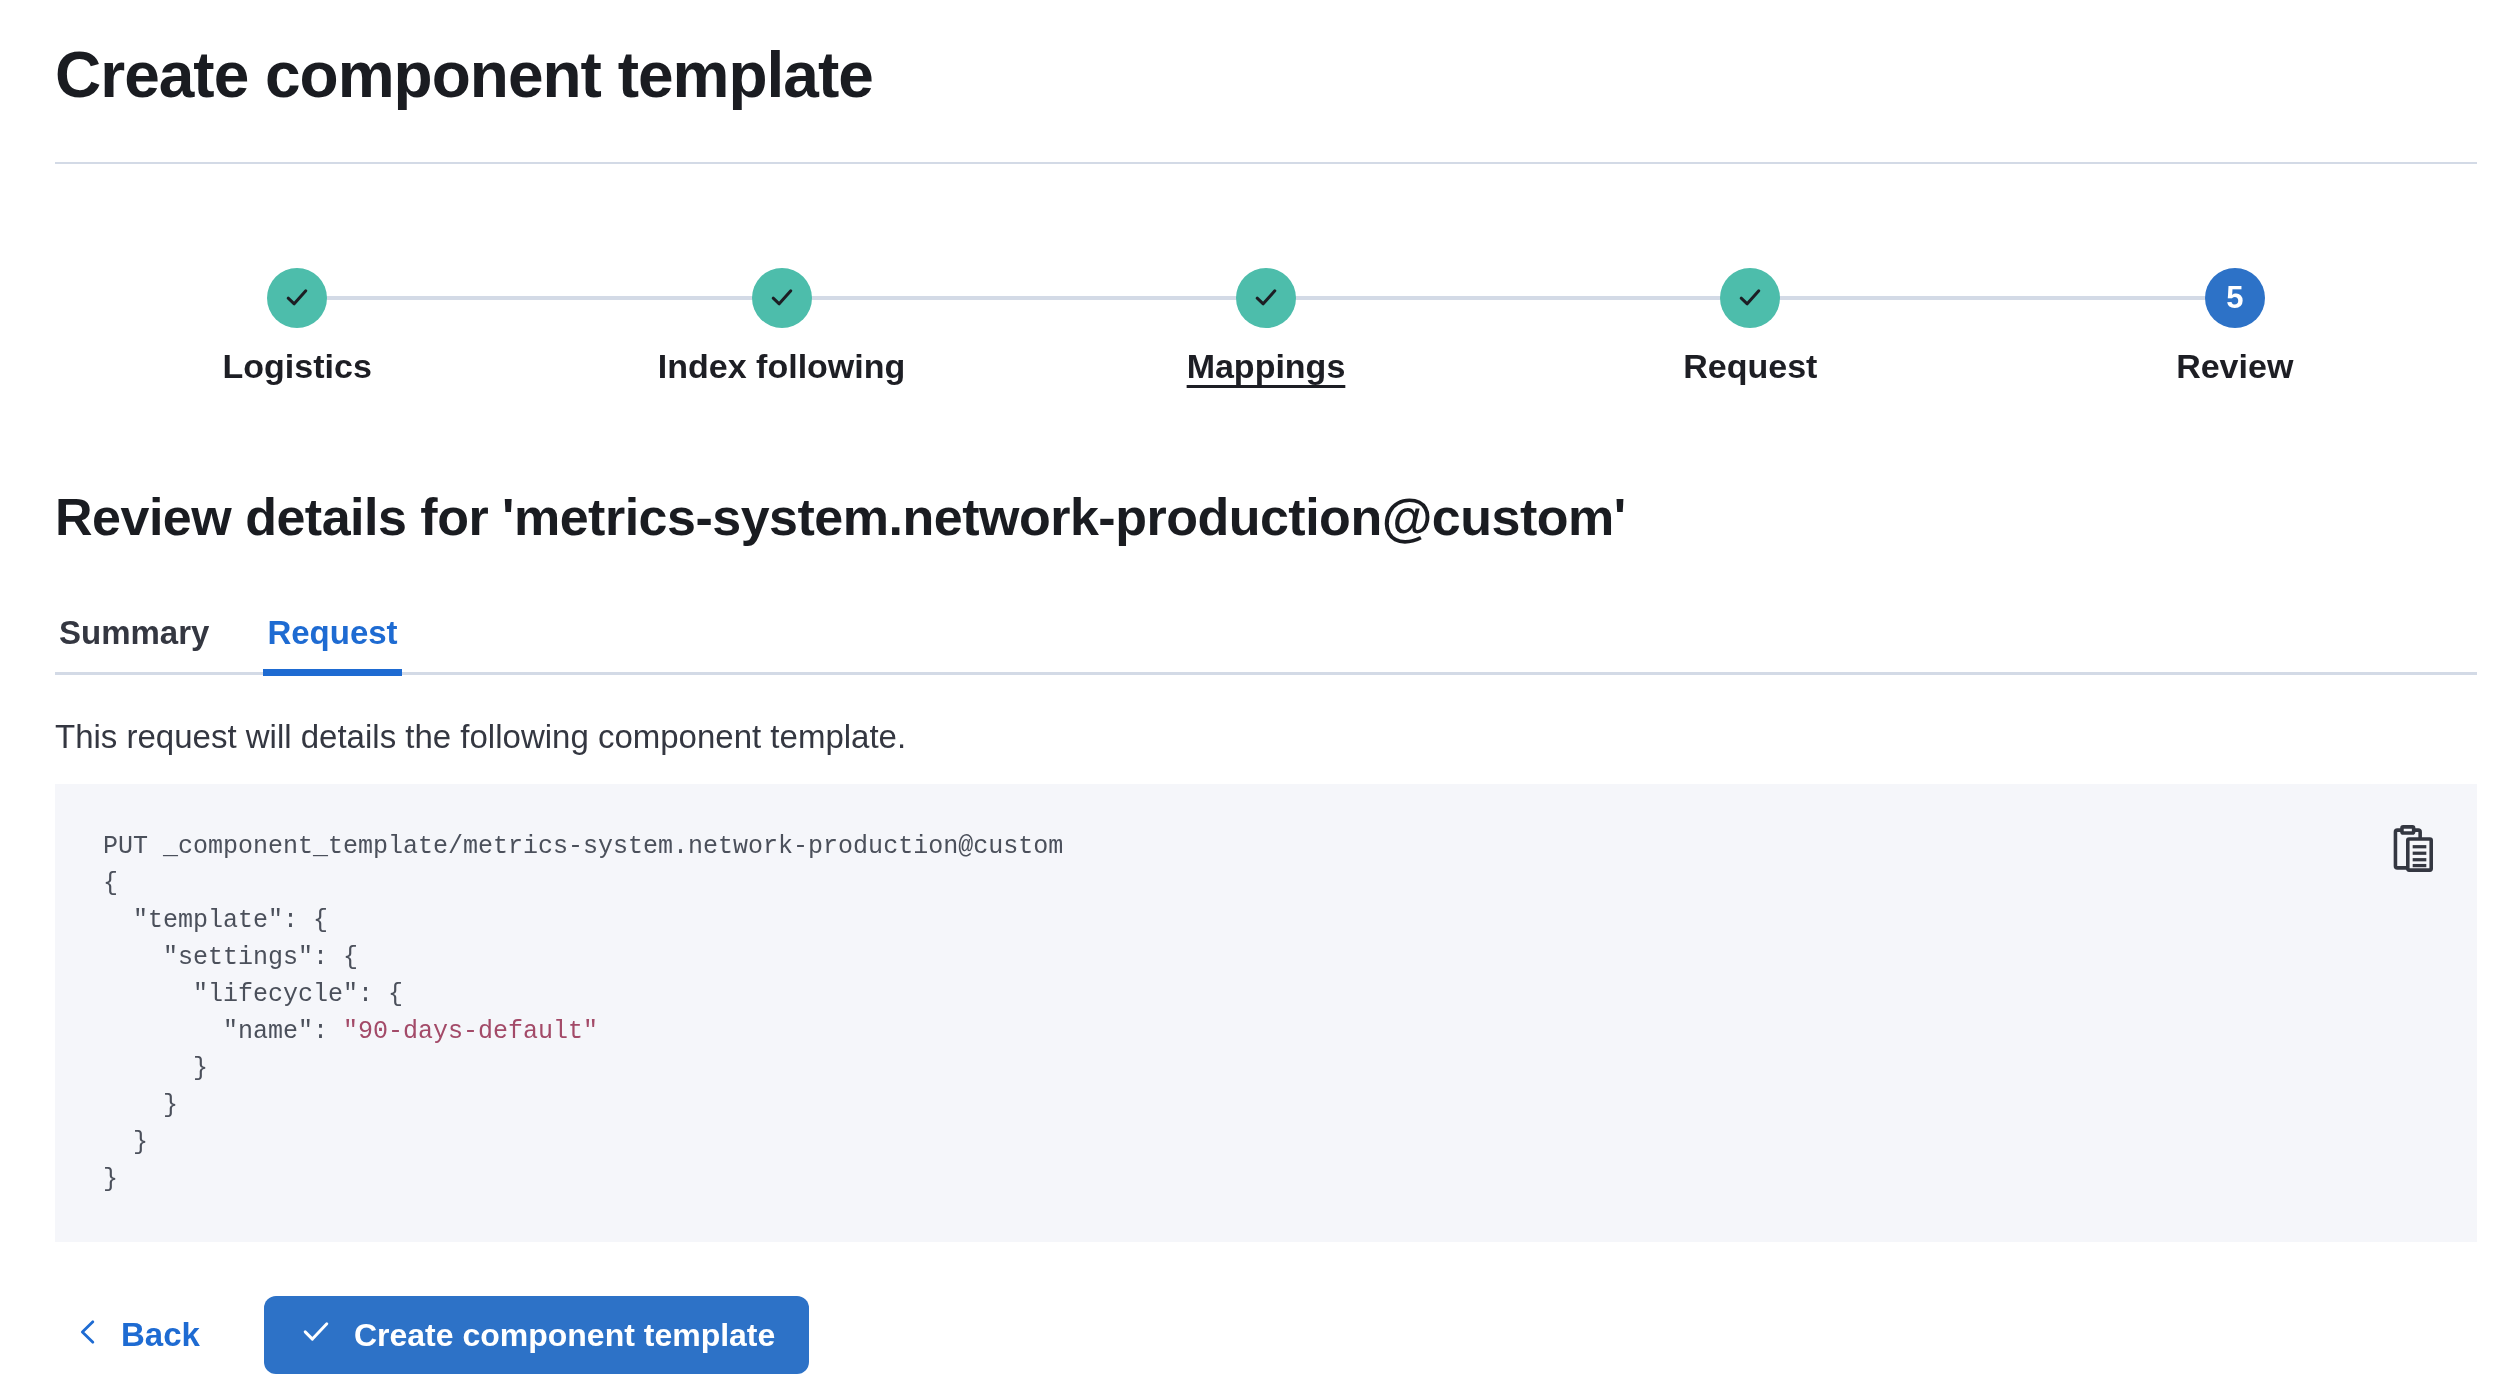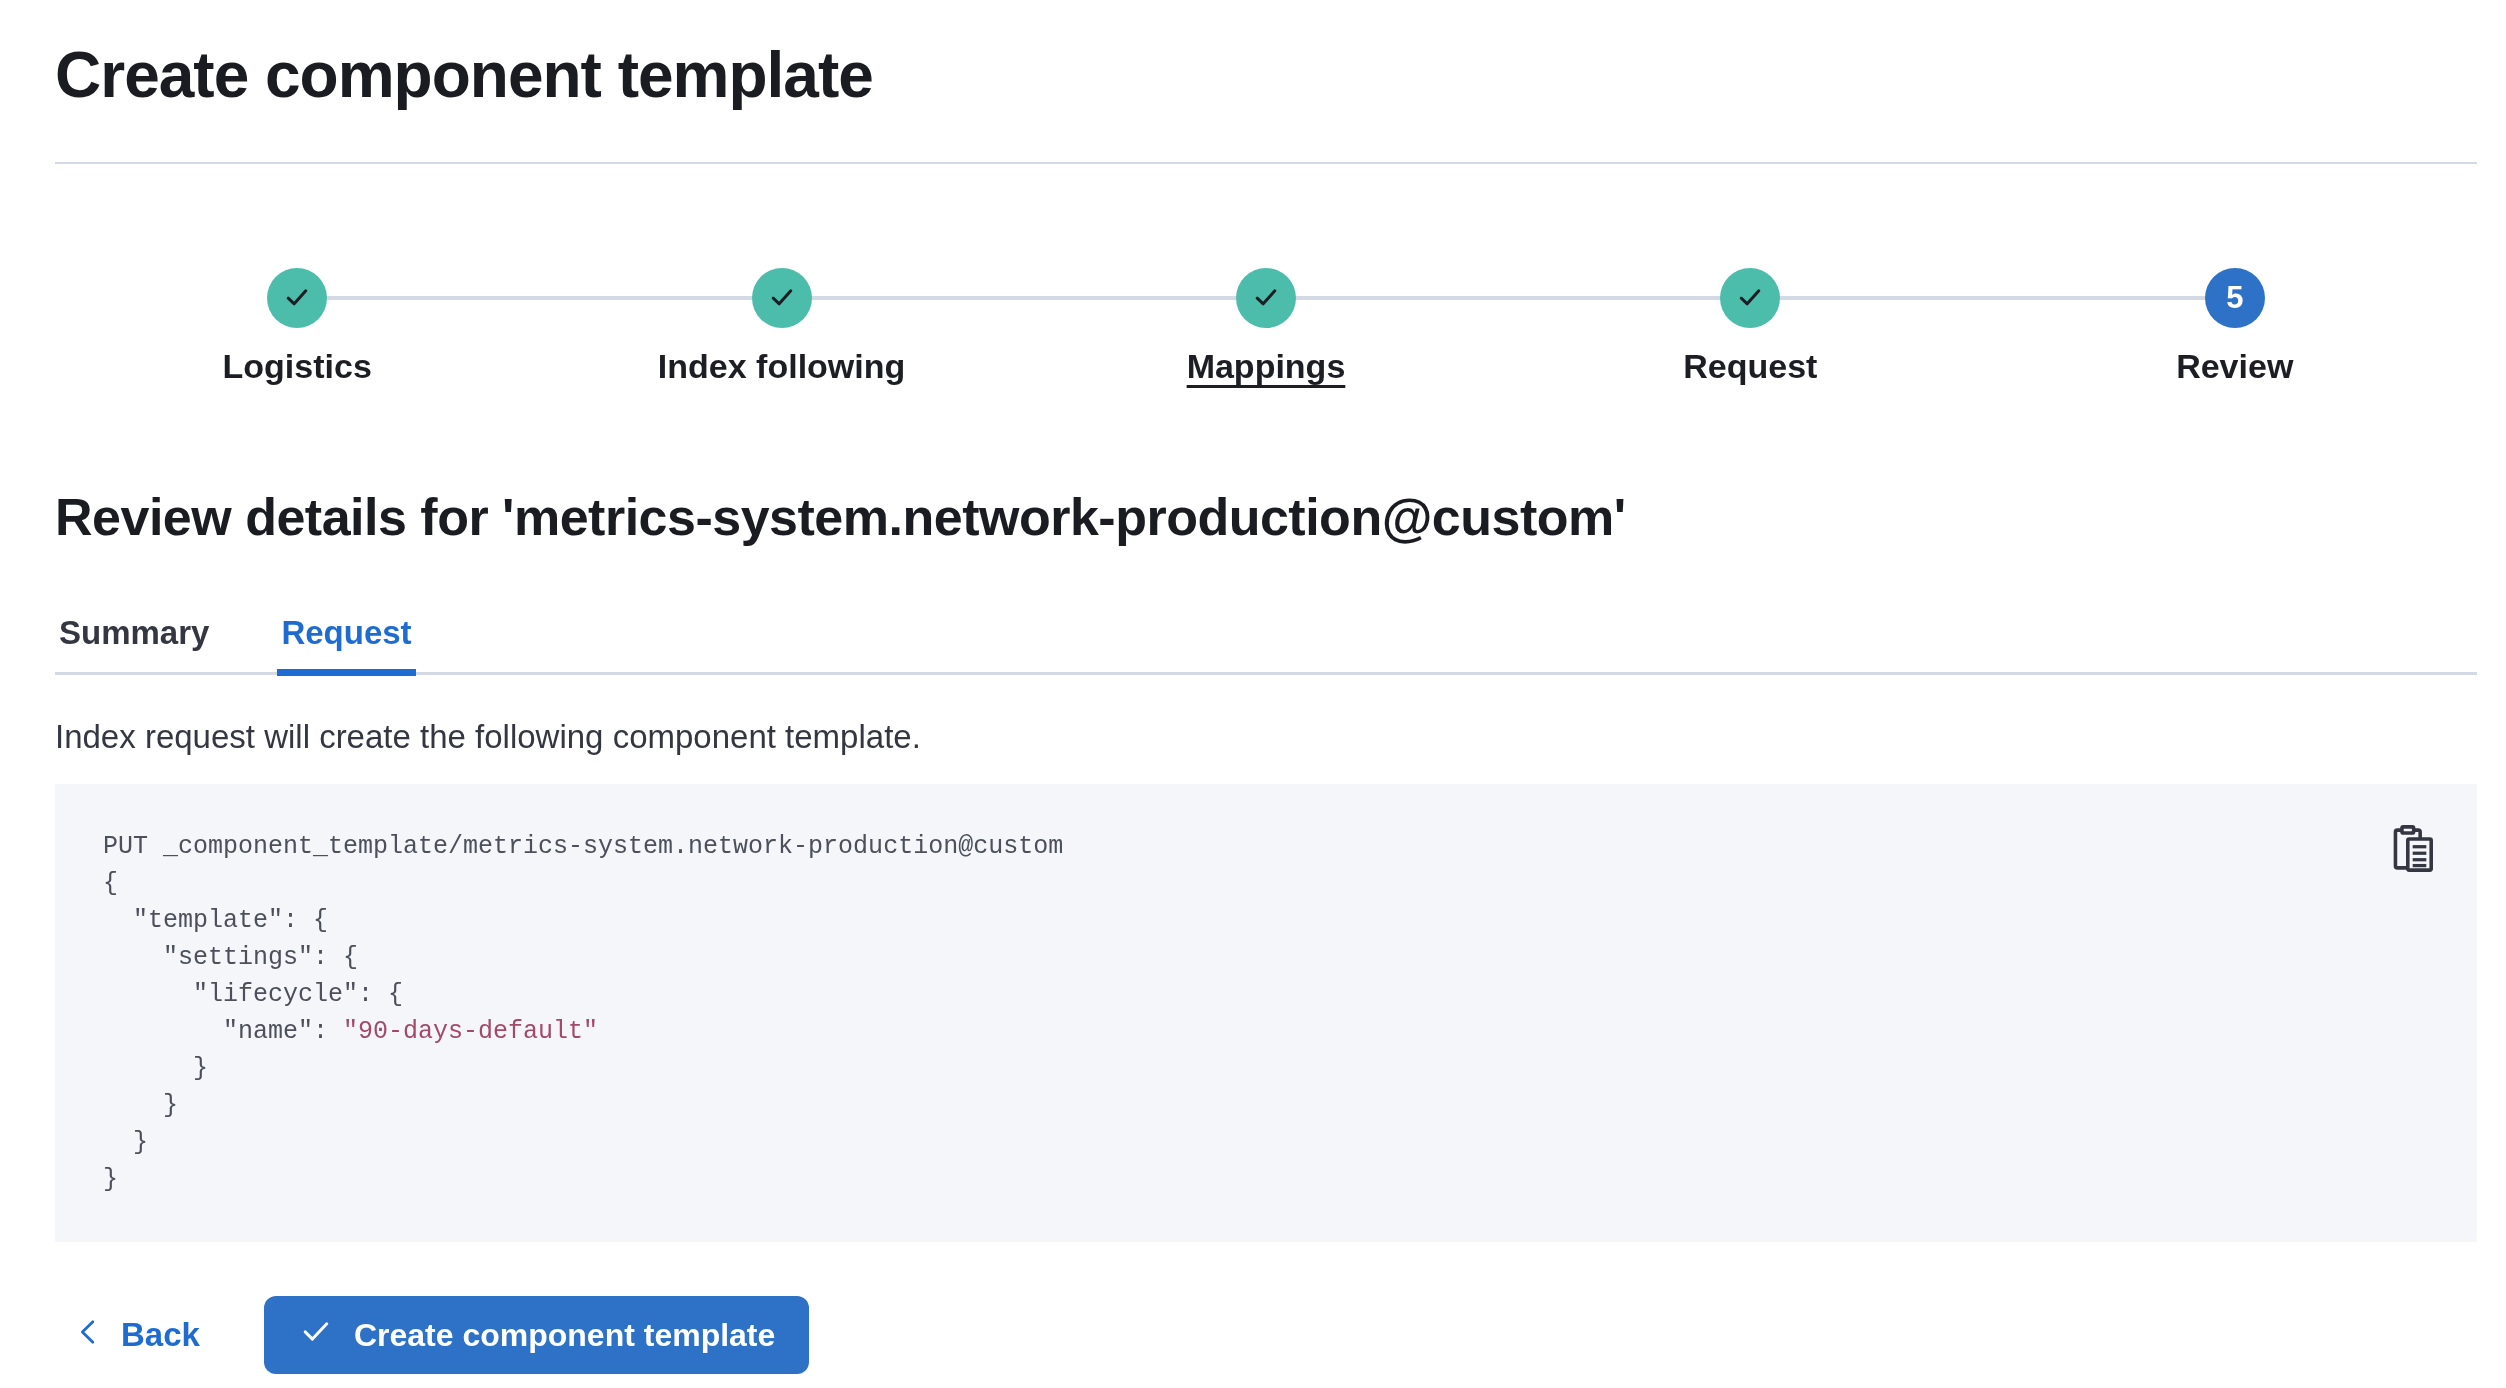"Summary" .tabs { gap: 64px -> 50px }
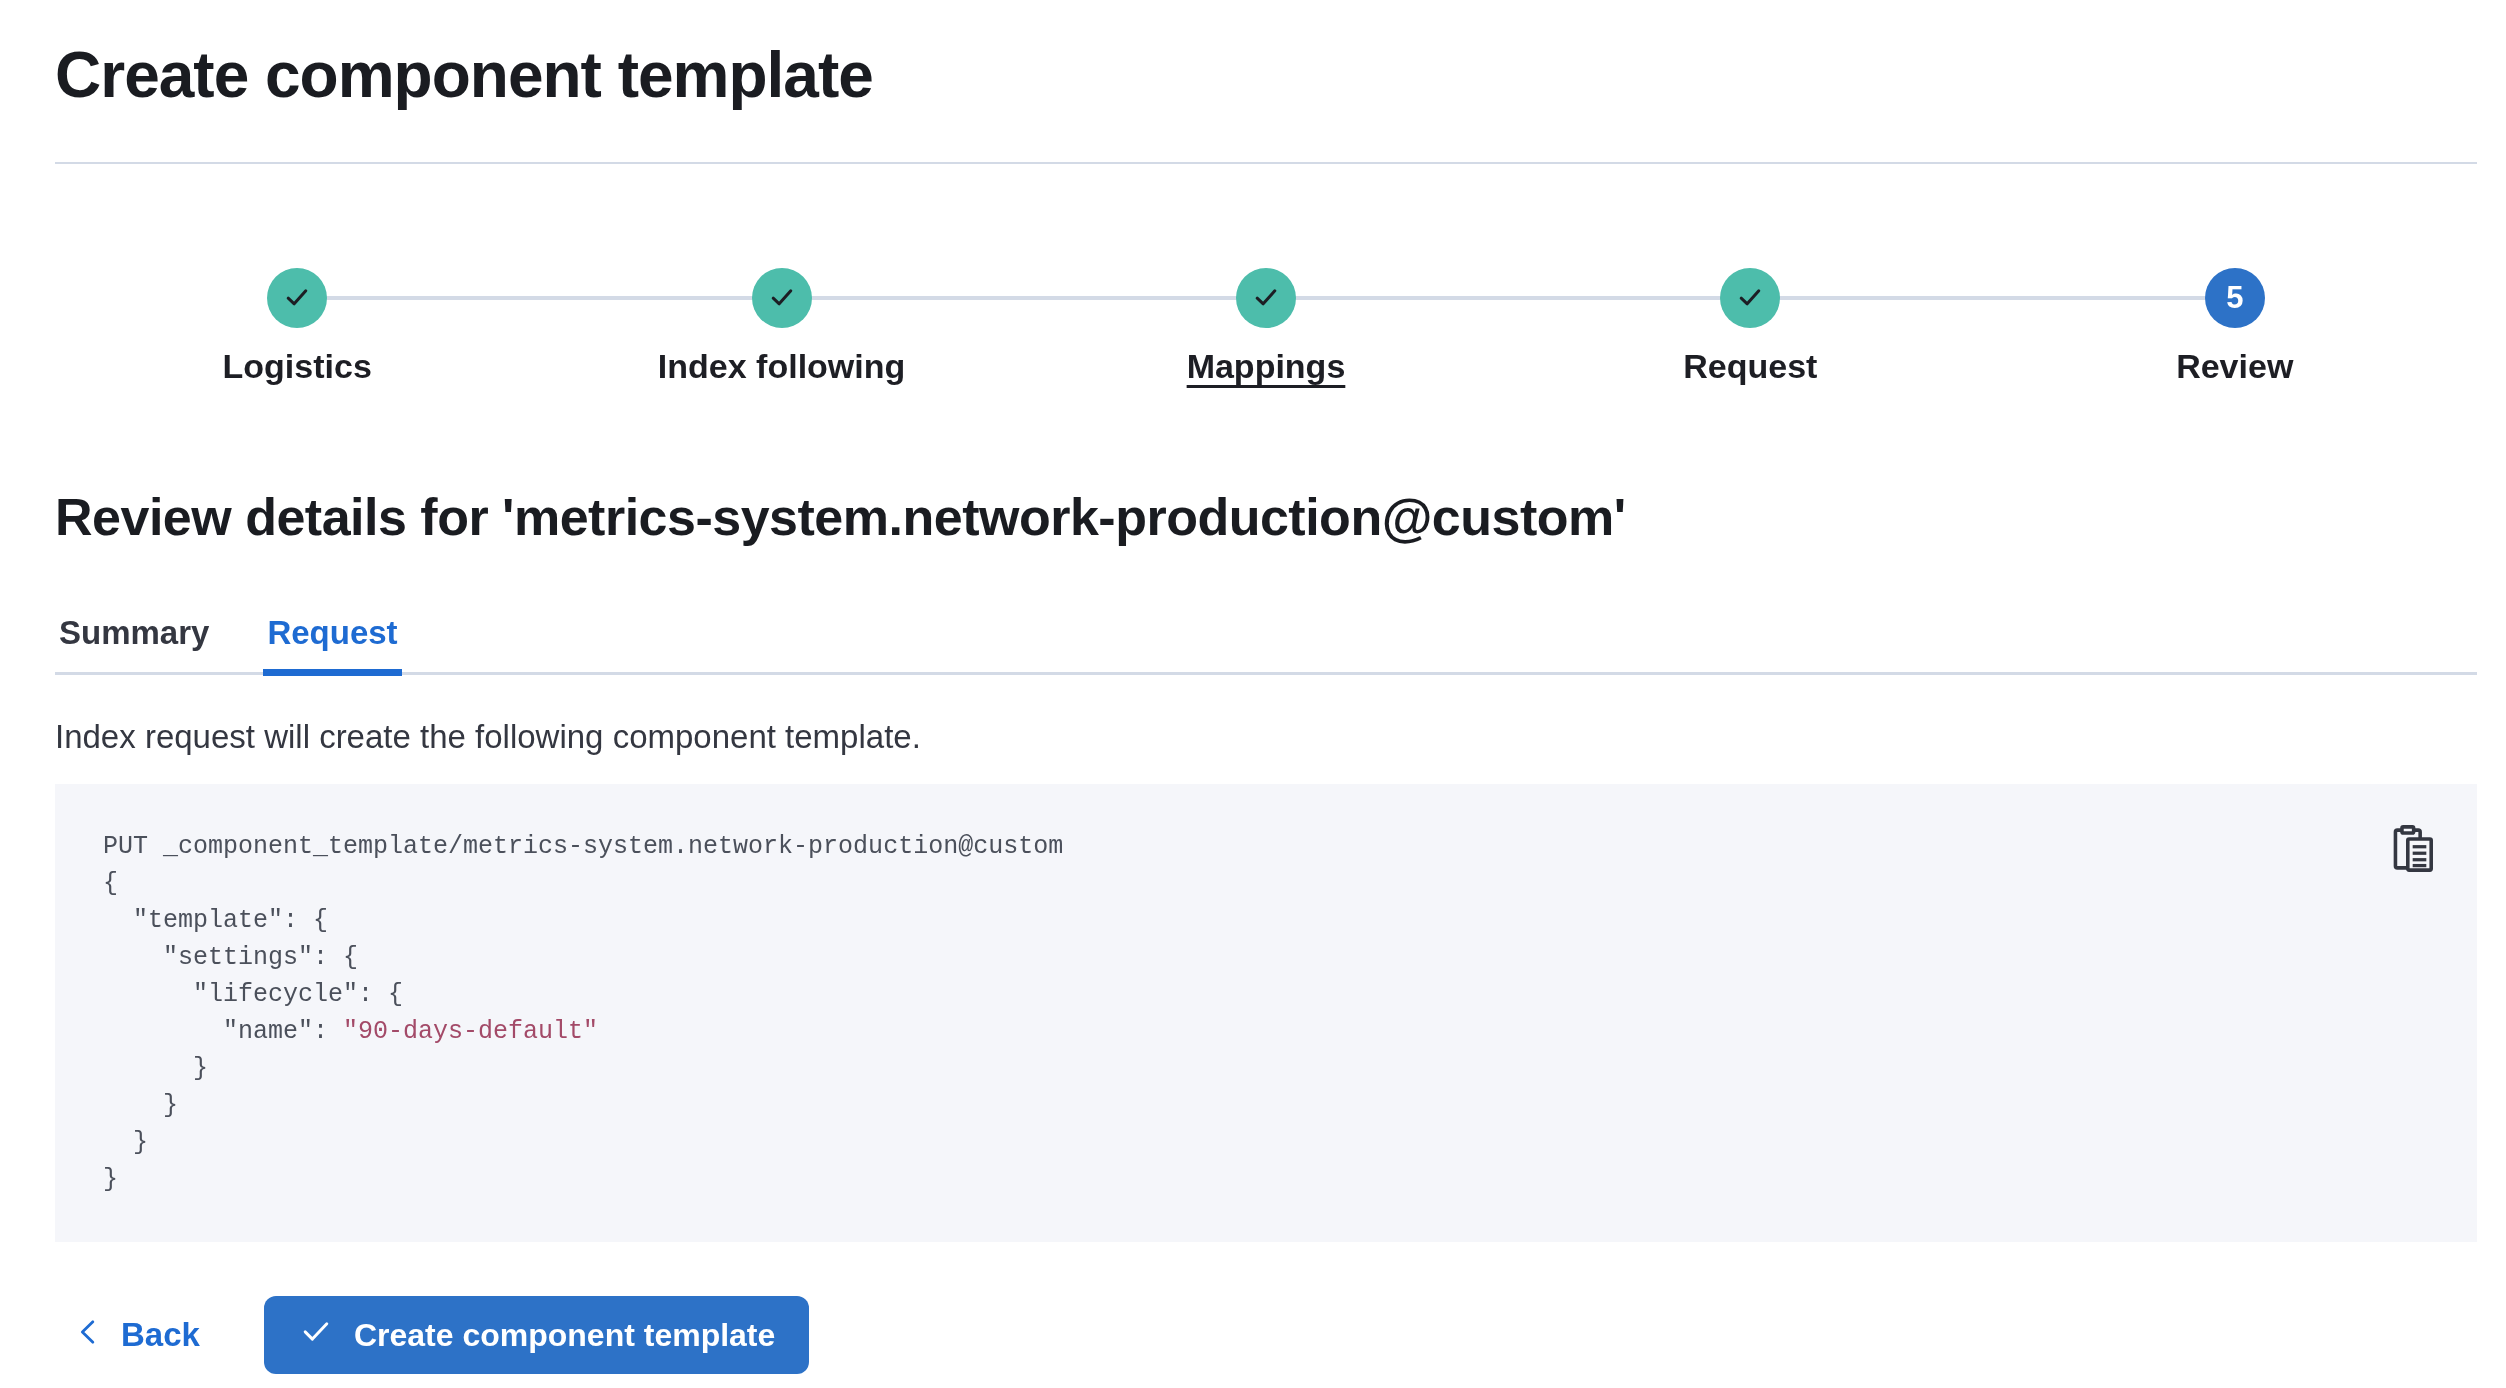"Index request will create the" p.request-description { text: Index request will create -> This request will details }
